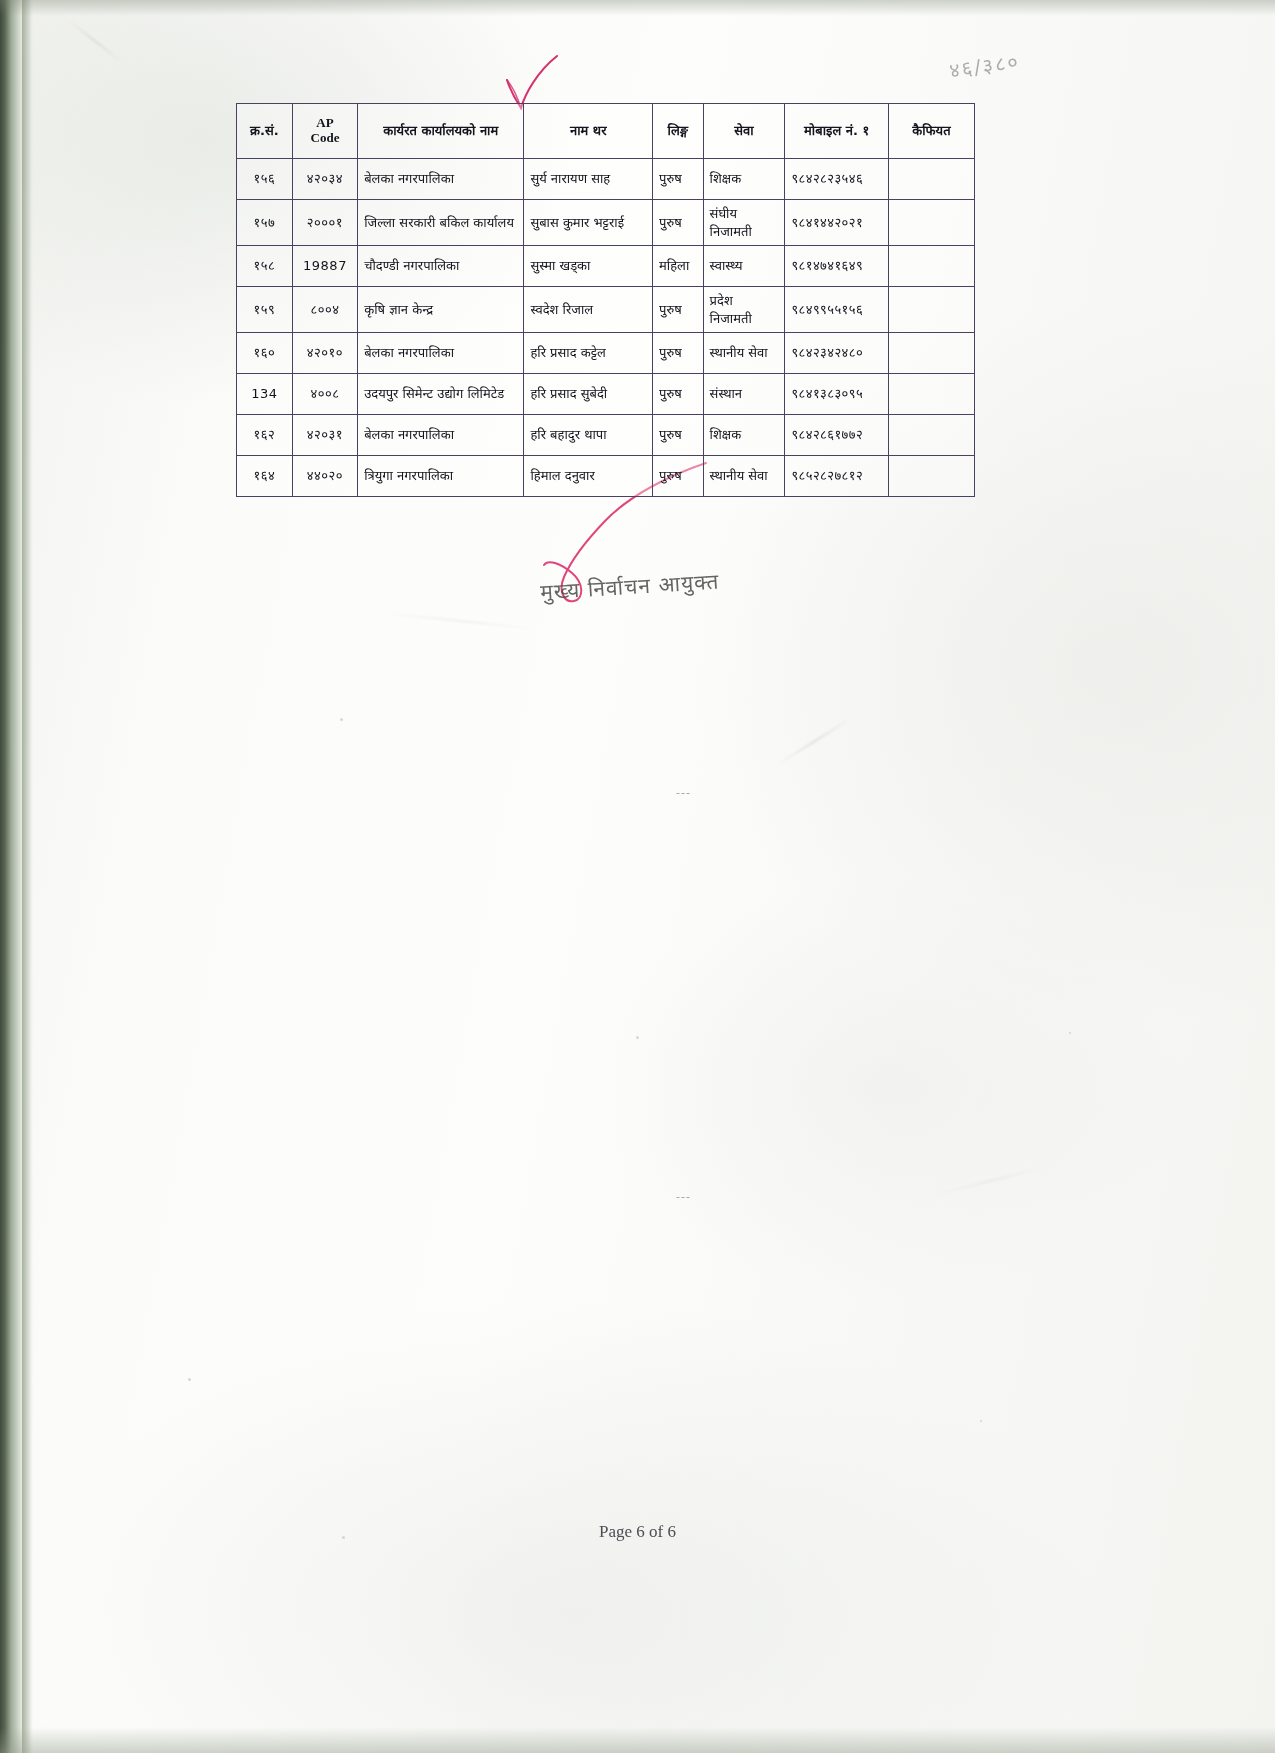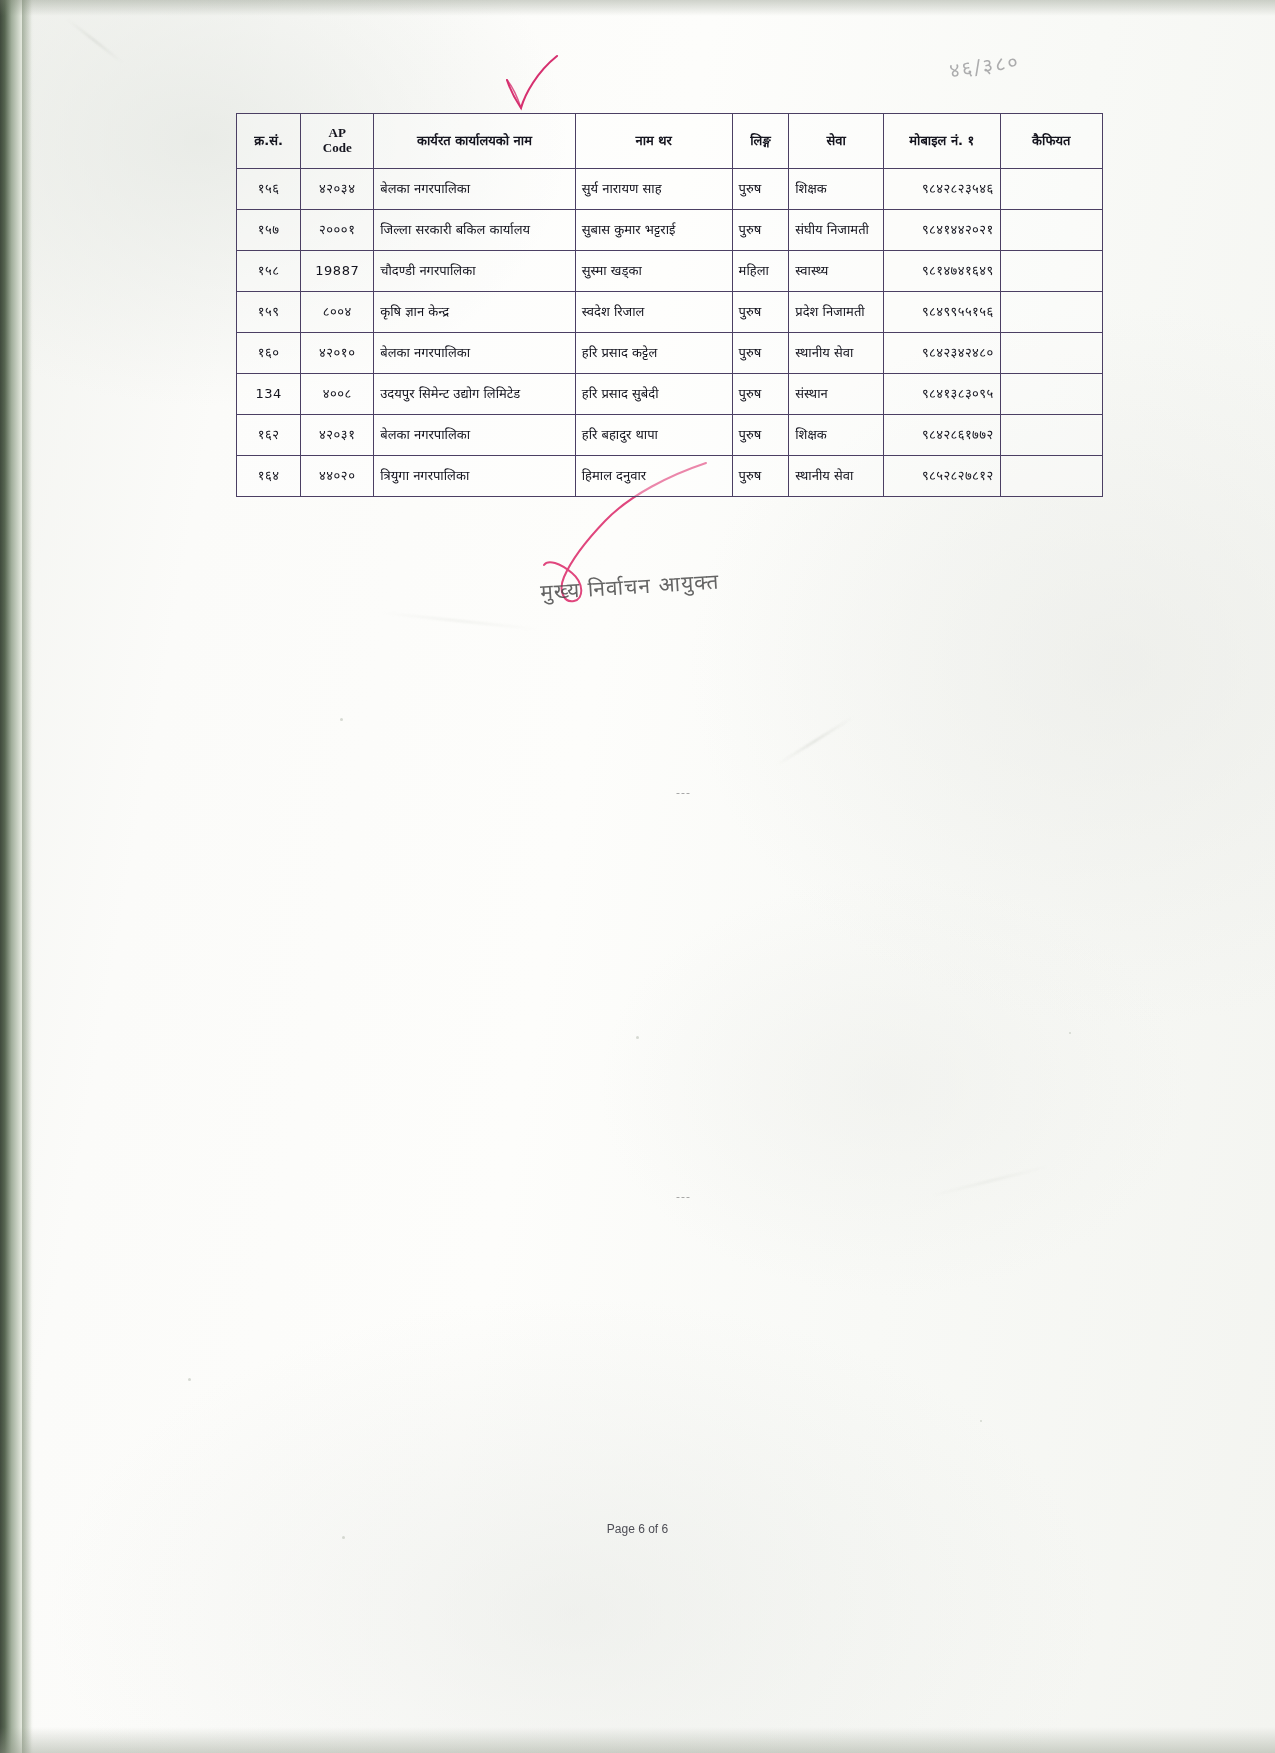"क्र.सं." #table-wrap { top: 113px -> 103px; width: 867px -> 739px }
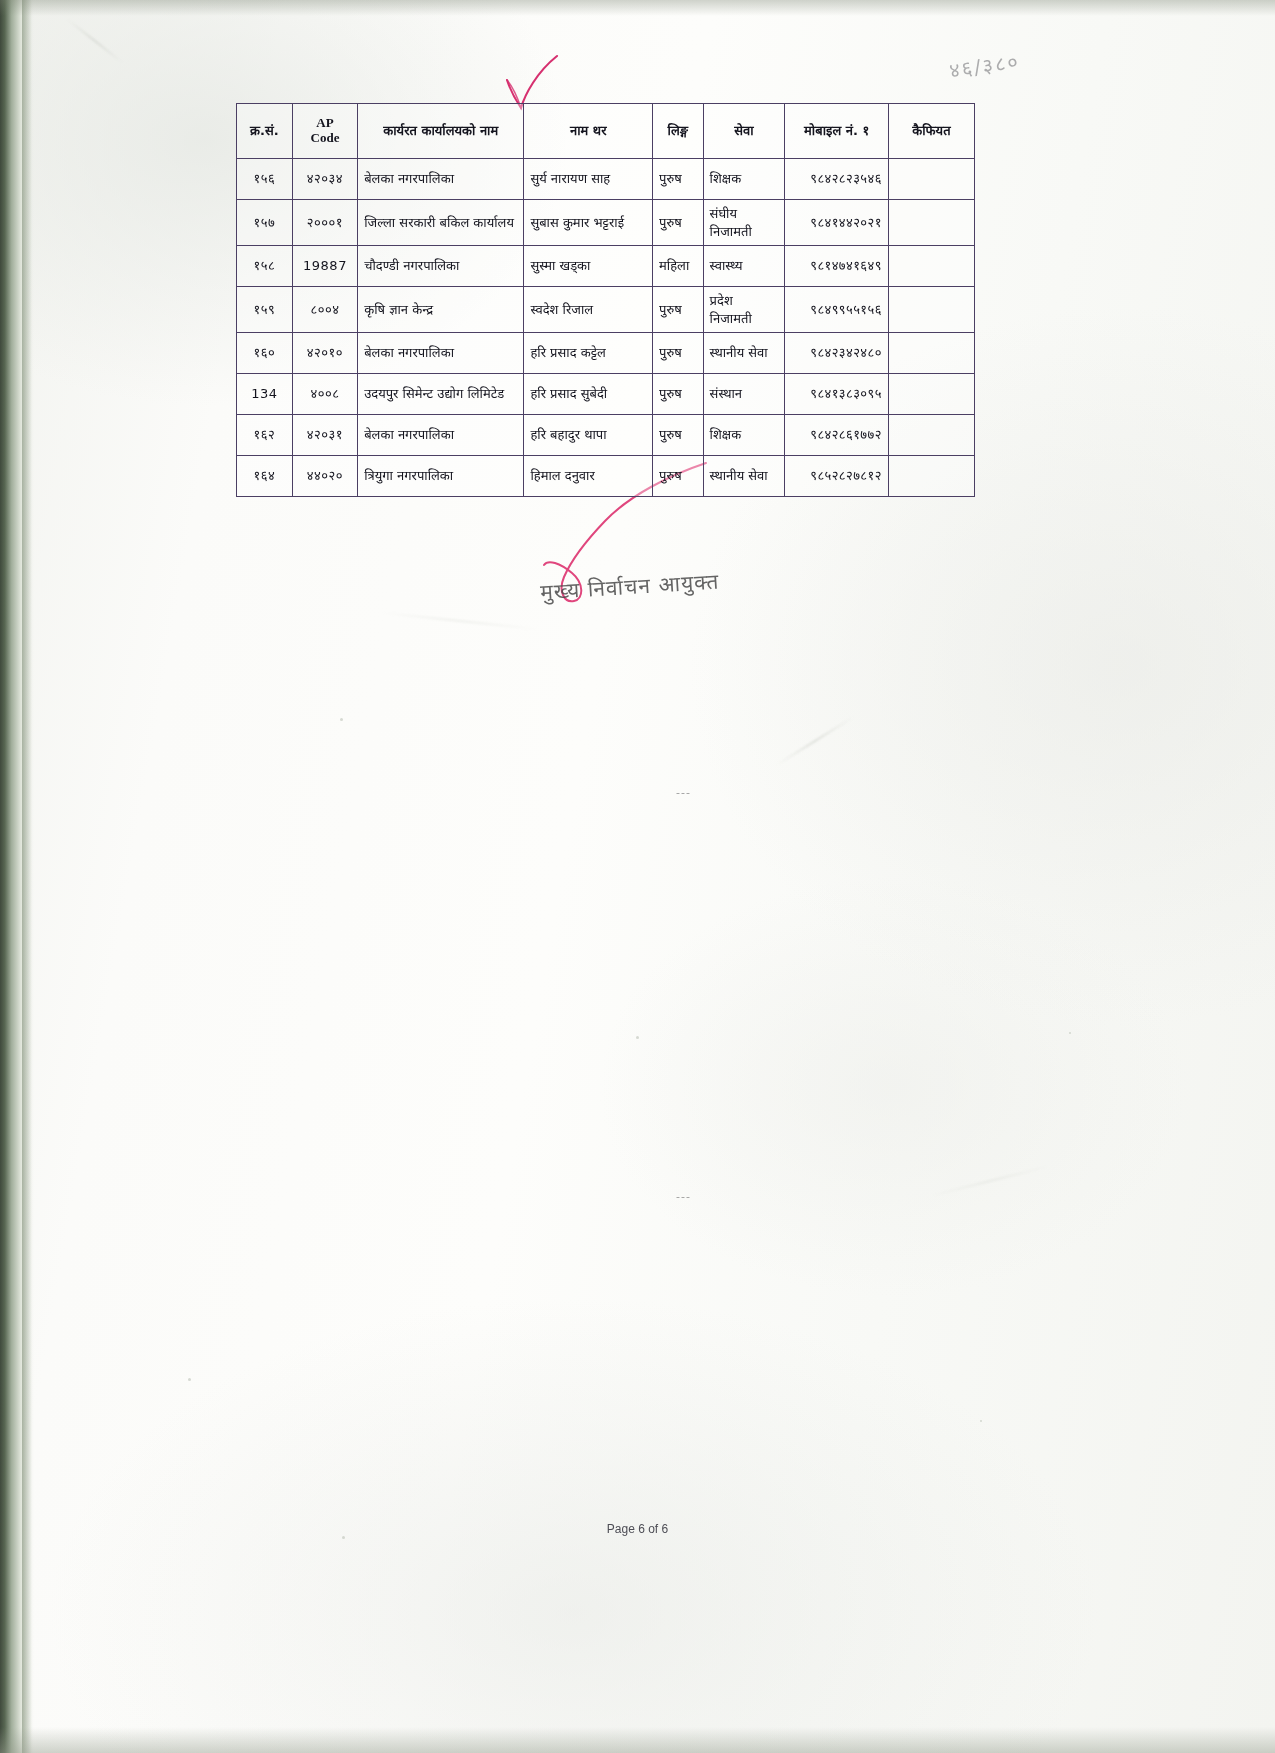"९८४२८२३५४६" td.mob { text-align: right -> left }
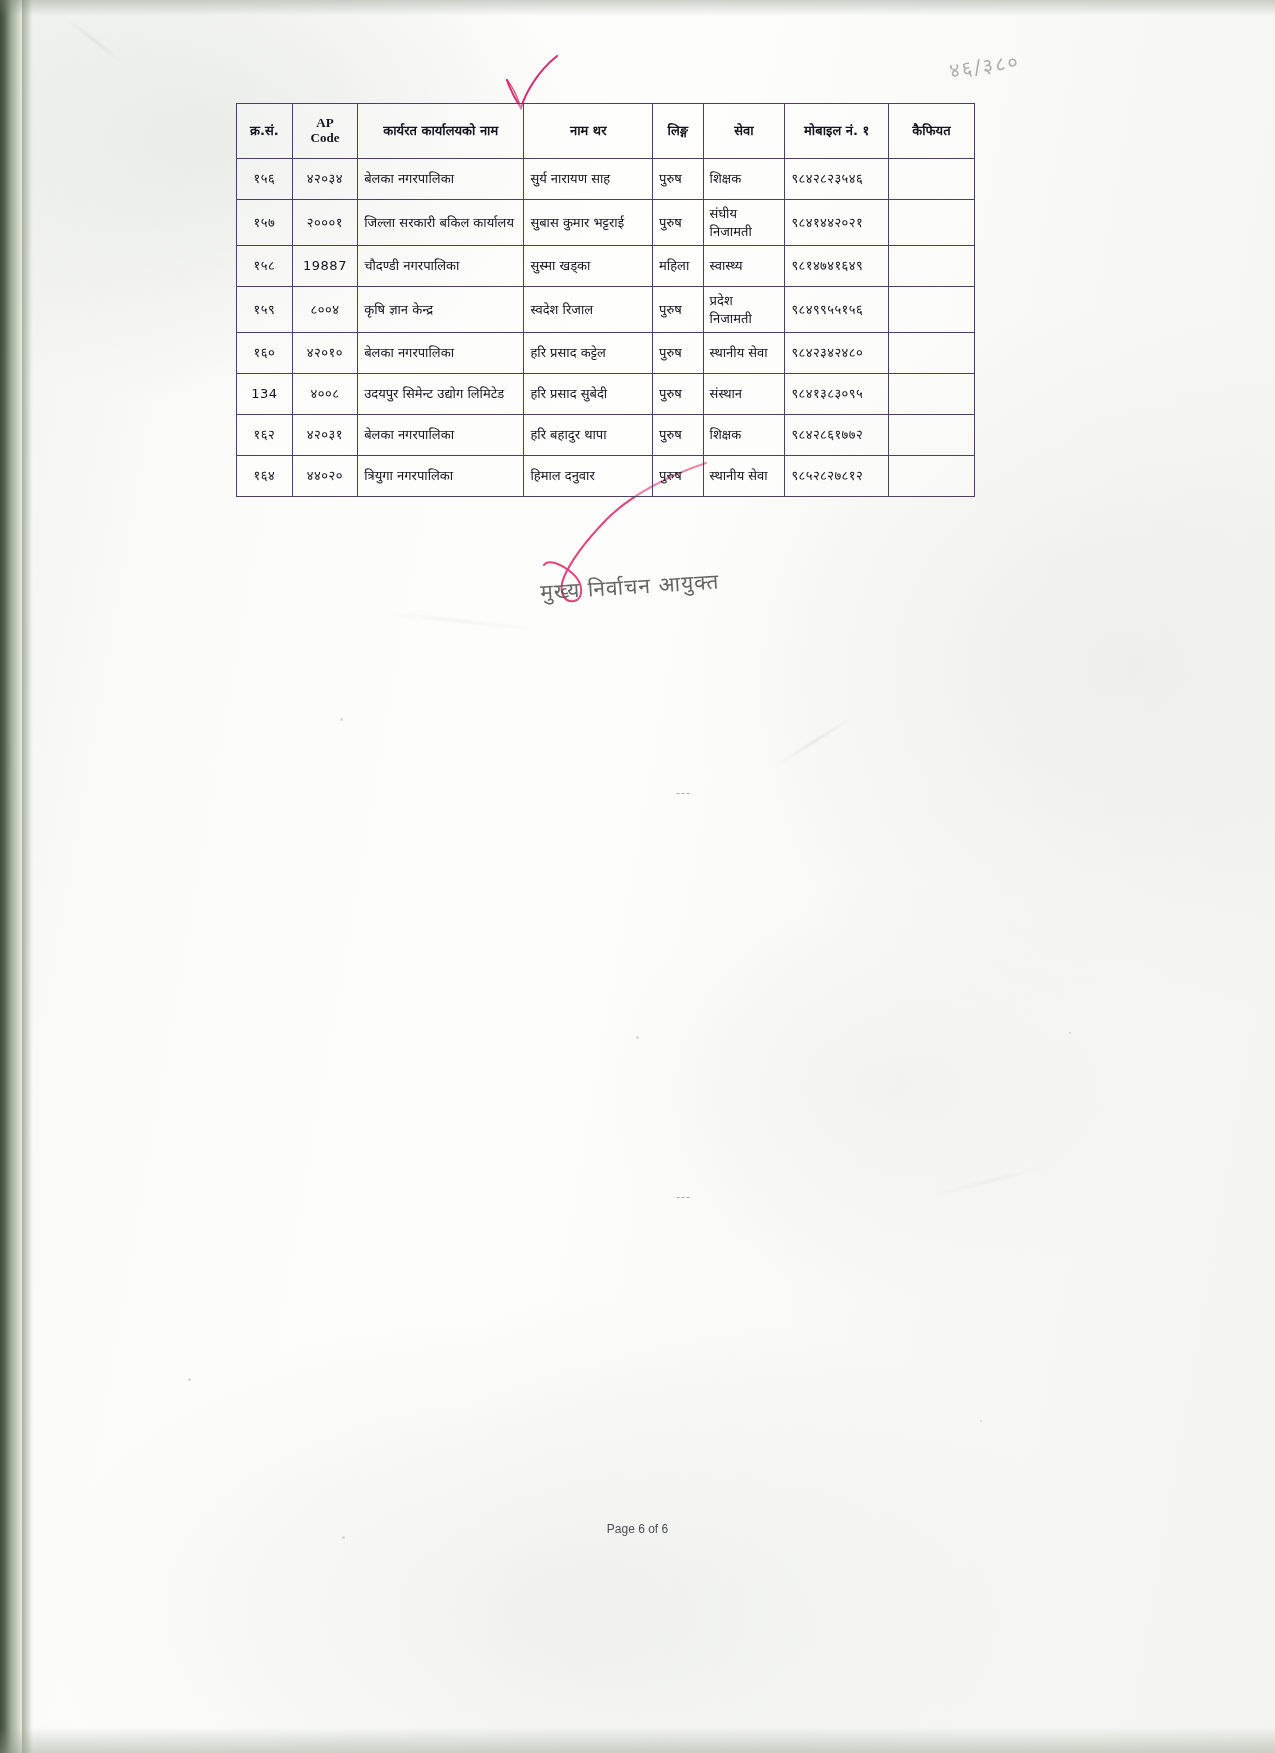"Page 6 of 6" #page-footer { font-family: Liberation Sans, sans-serif -> Liberation Serif, serif; font-size: 12px -> 17px }
